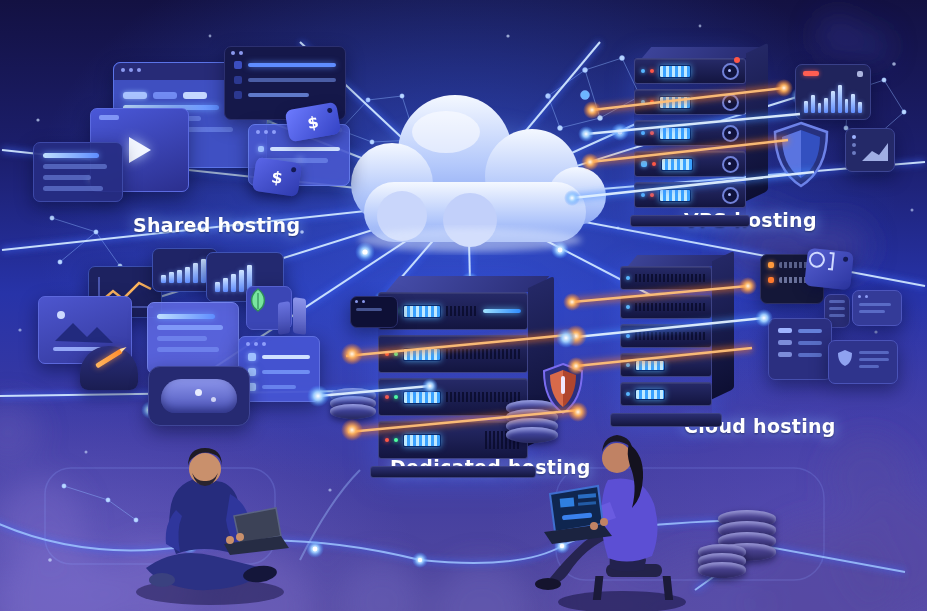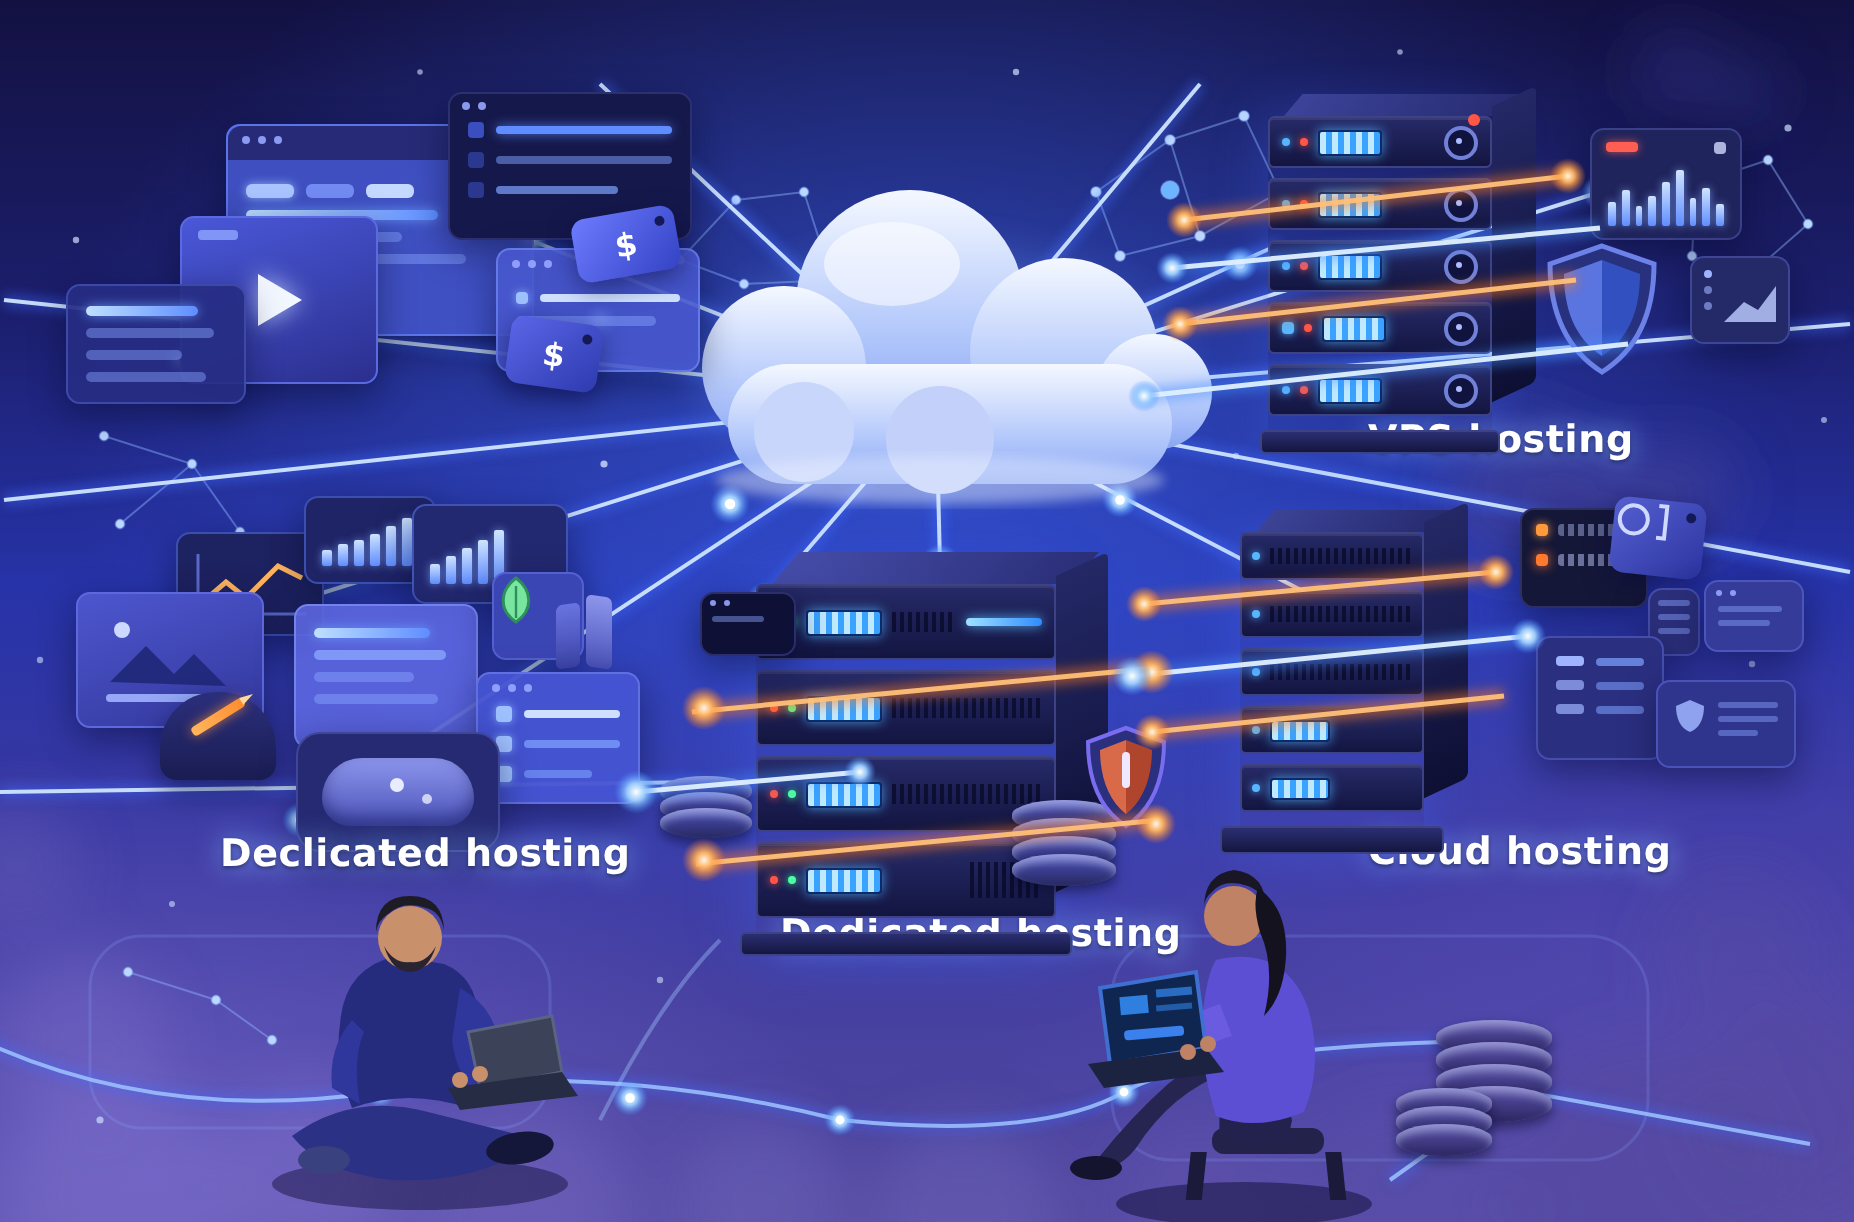"Shared hosting" div.hlabel { html: none -> <div>Shared hosting</div> }
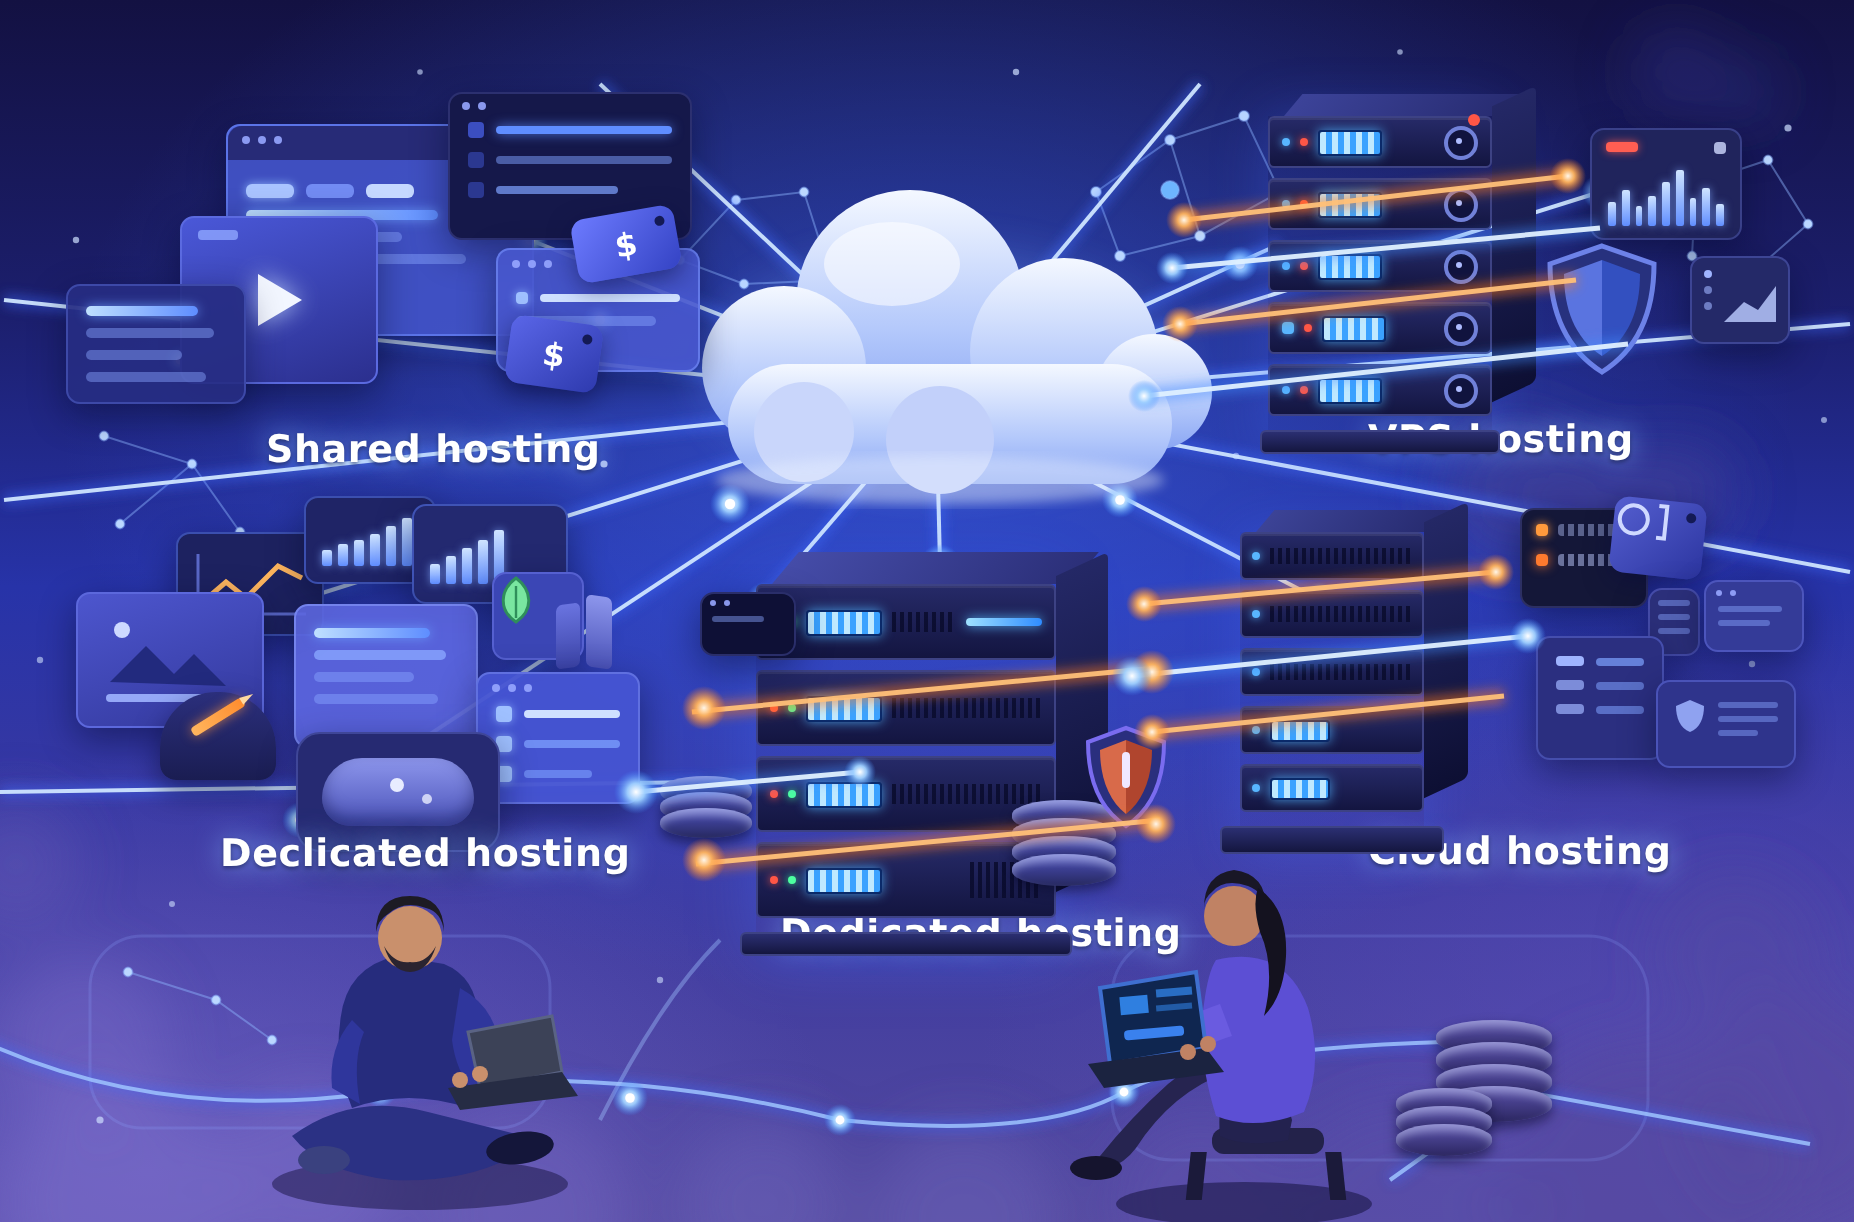"Declicated hosting" div.hlabel { html: <div>Declicated hosting</div> -> none }
